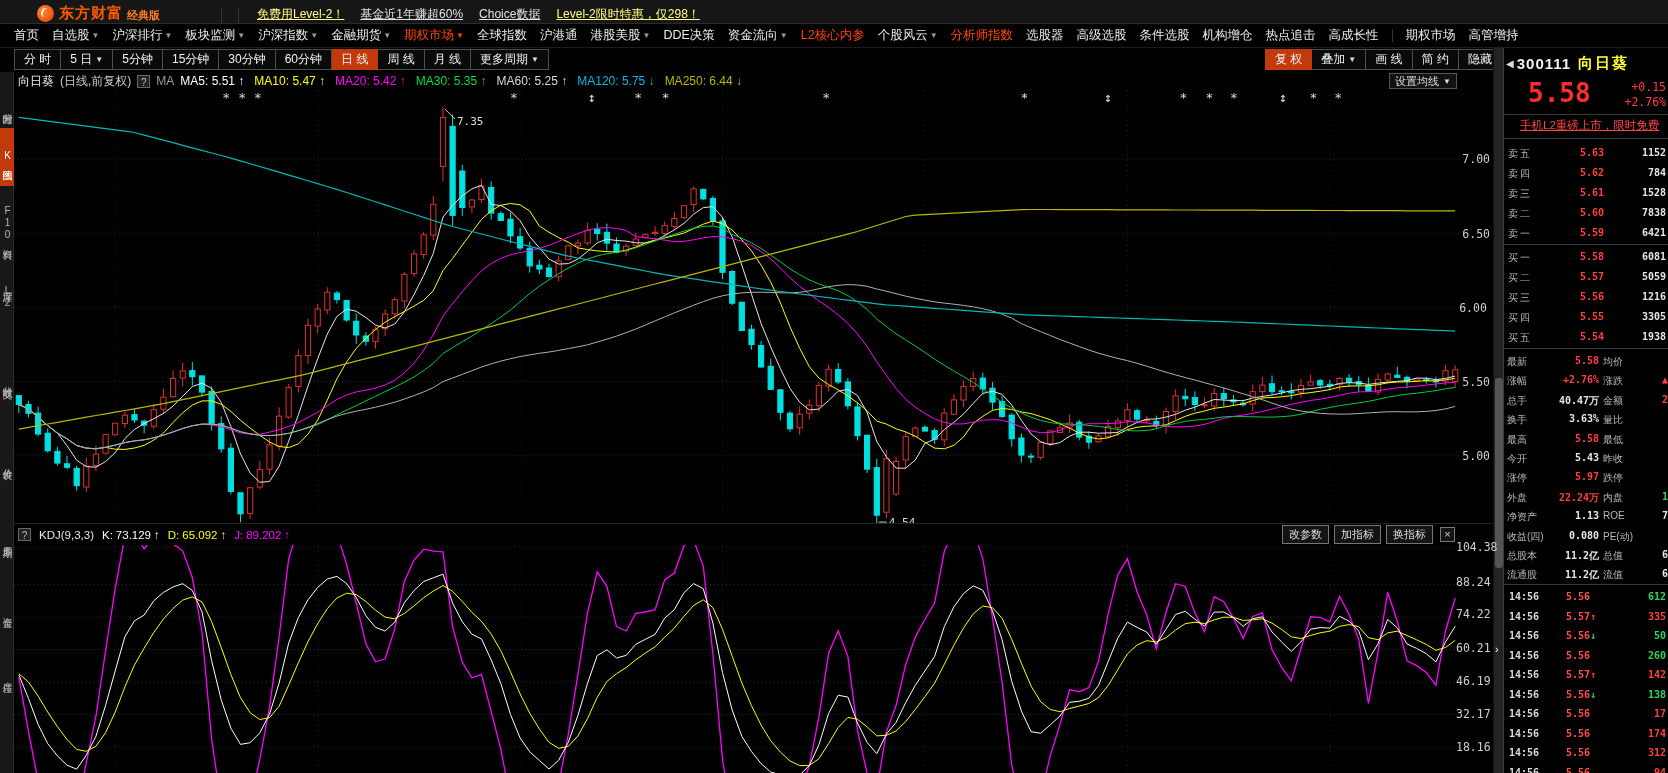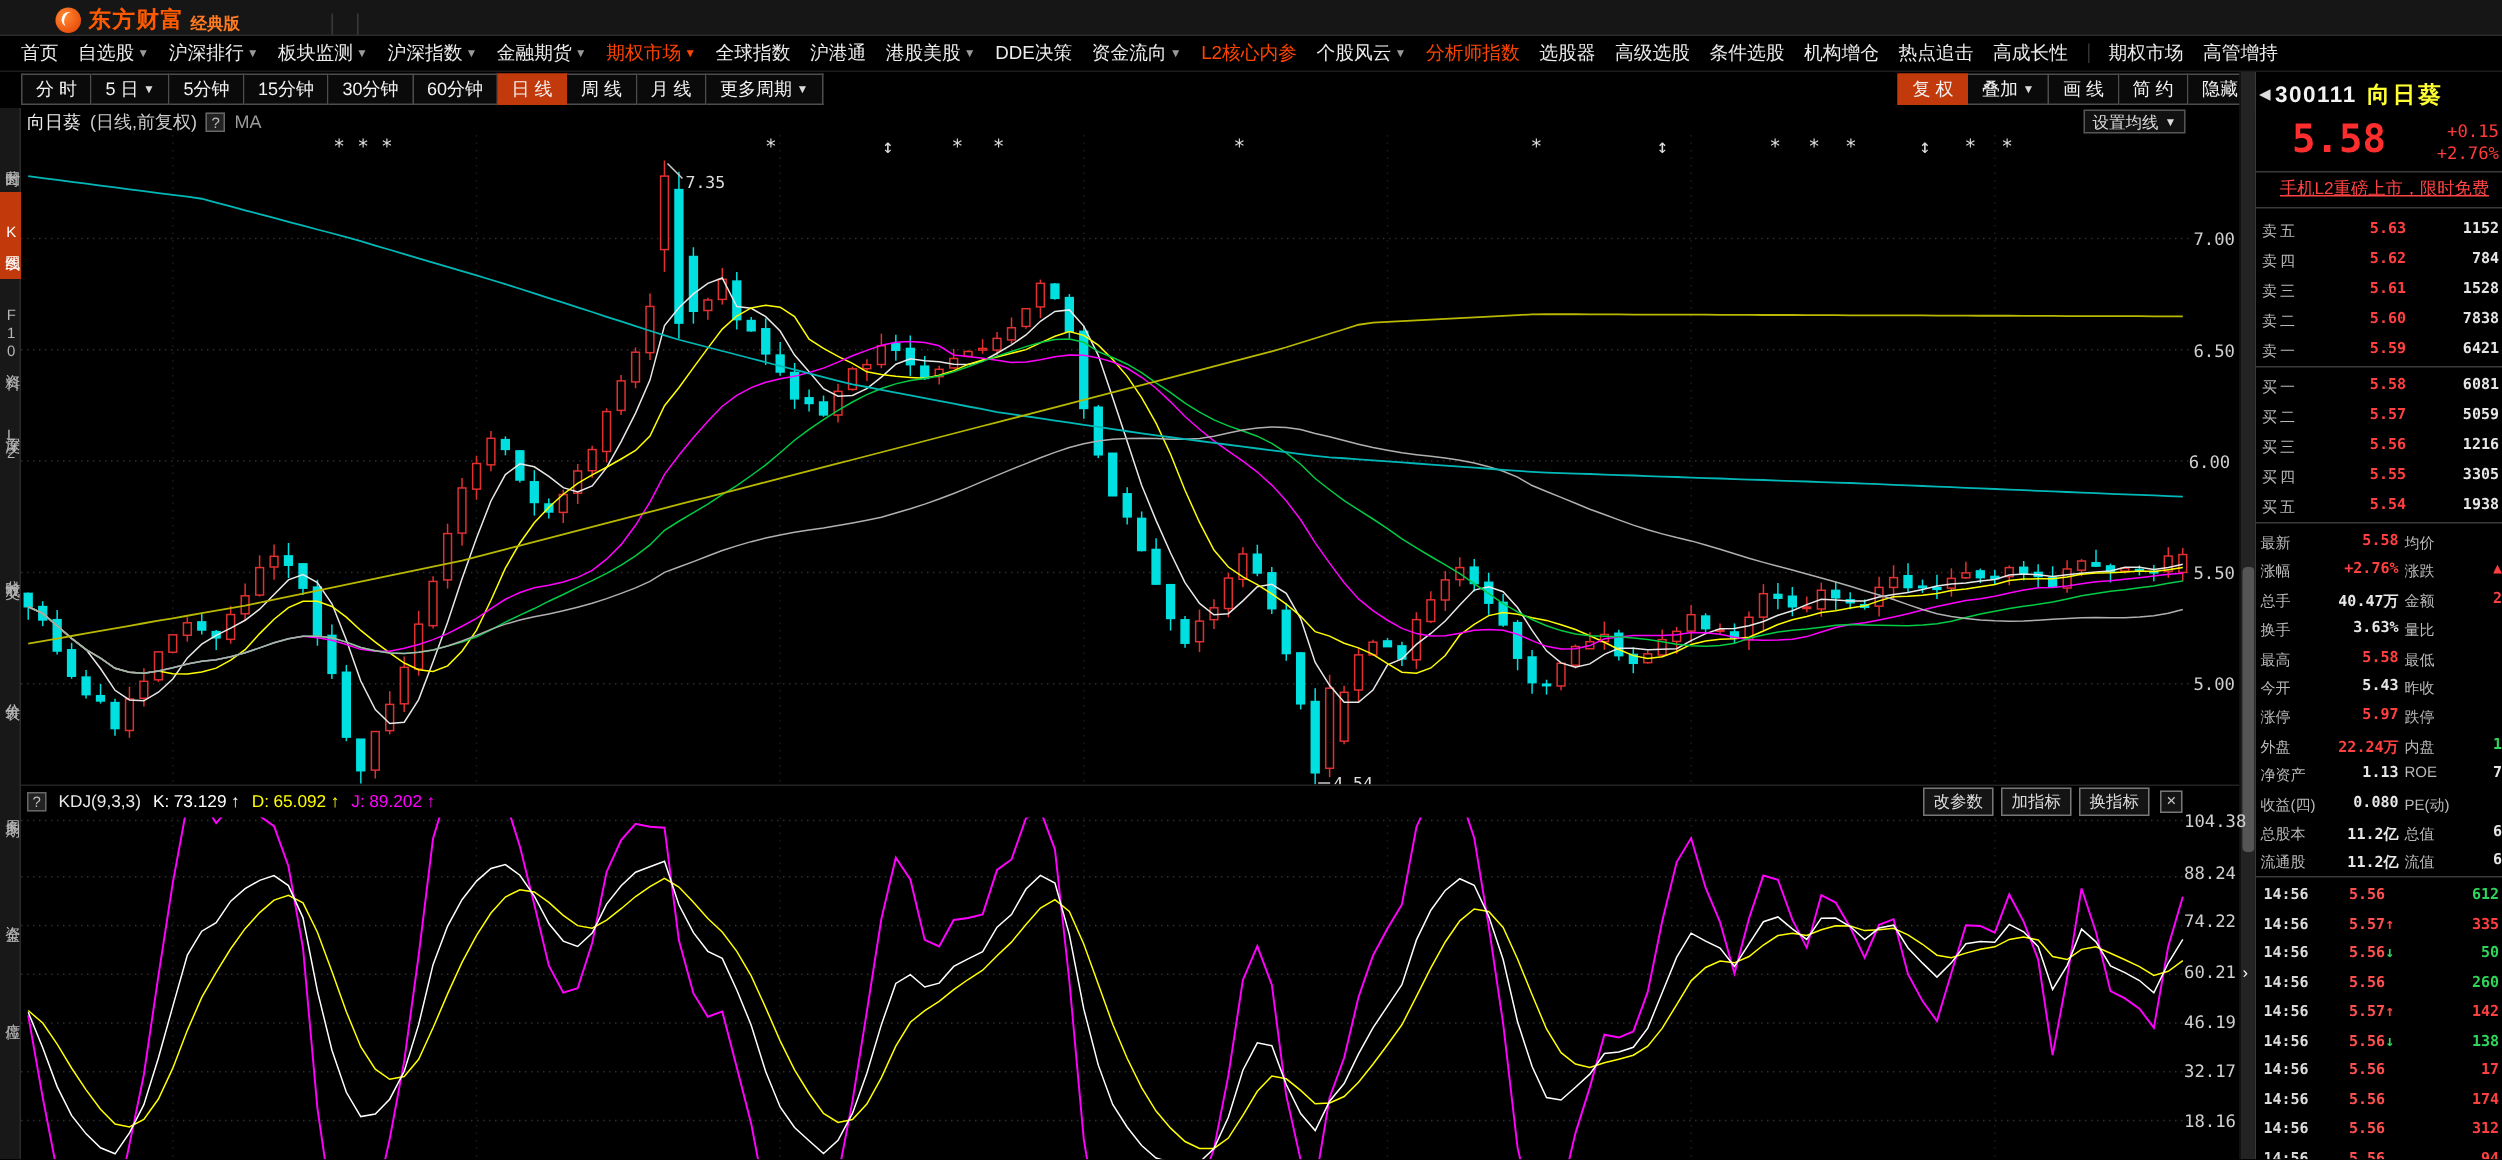"免费用Level-2！" div.menu-links { html: none -> <div> <a>免费用Level-2！</a> <a>基金近1年赚超60%</a> <a>Choice数据</a> <a>Level-2限时特惠，仅298！</a> </div> }
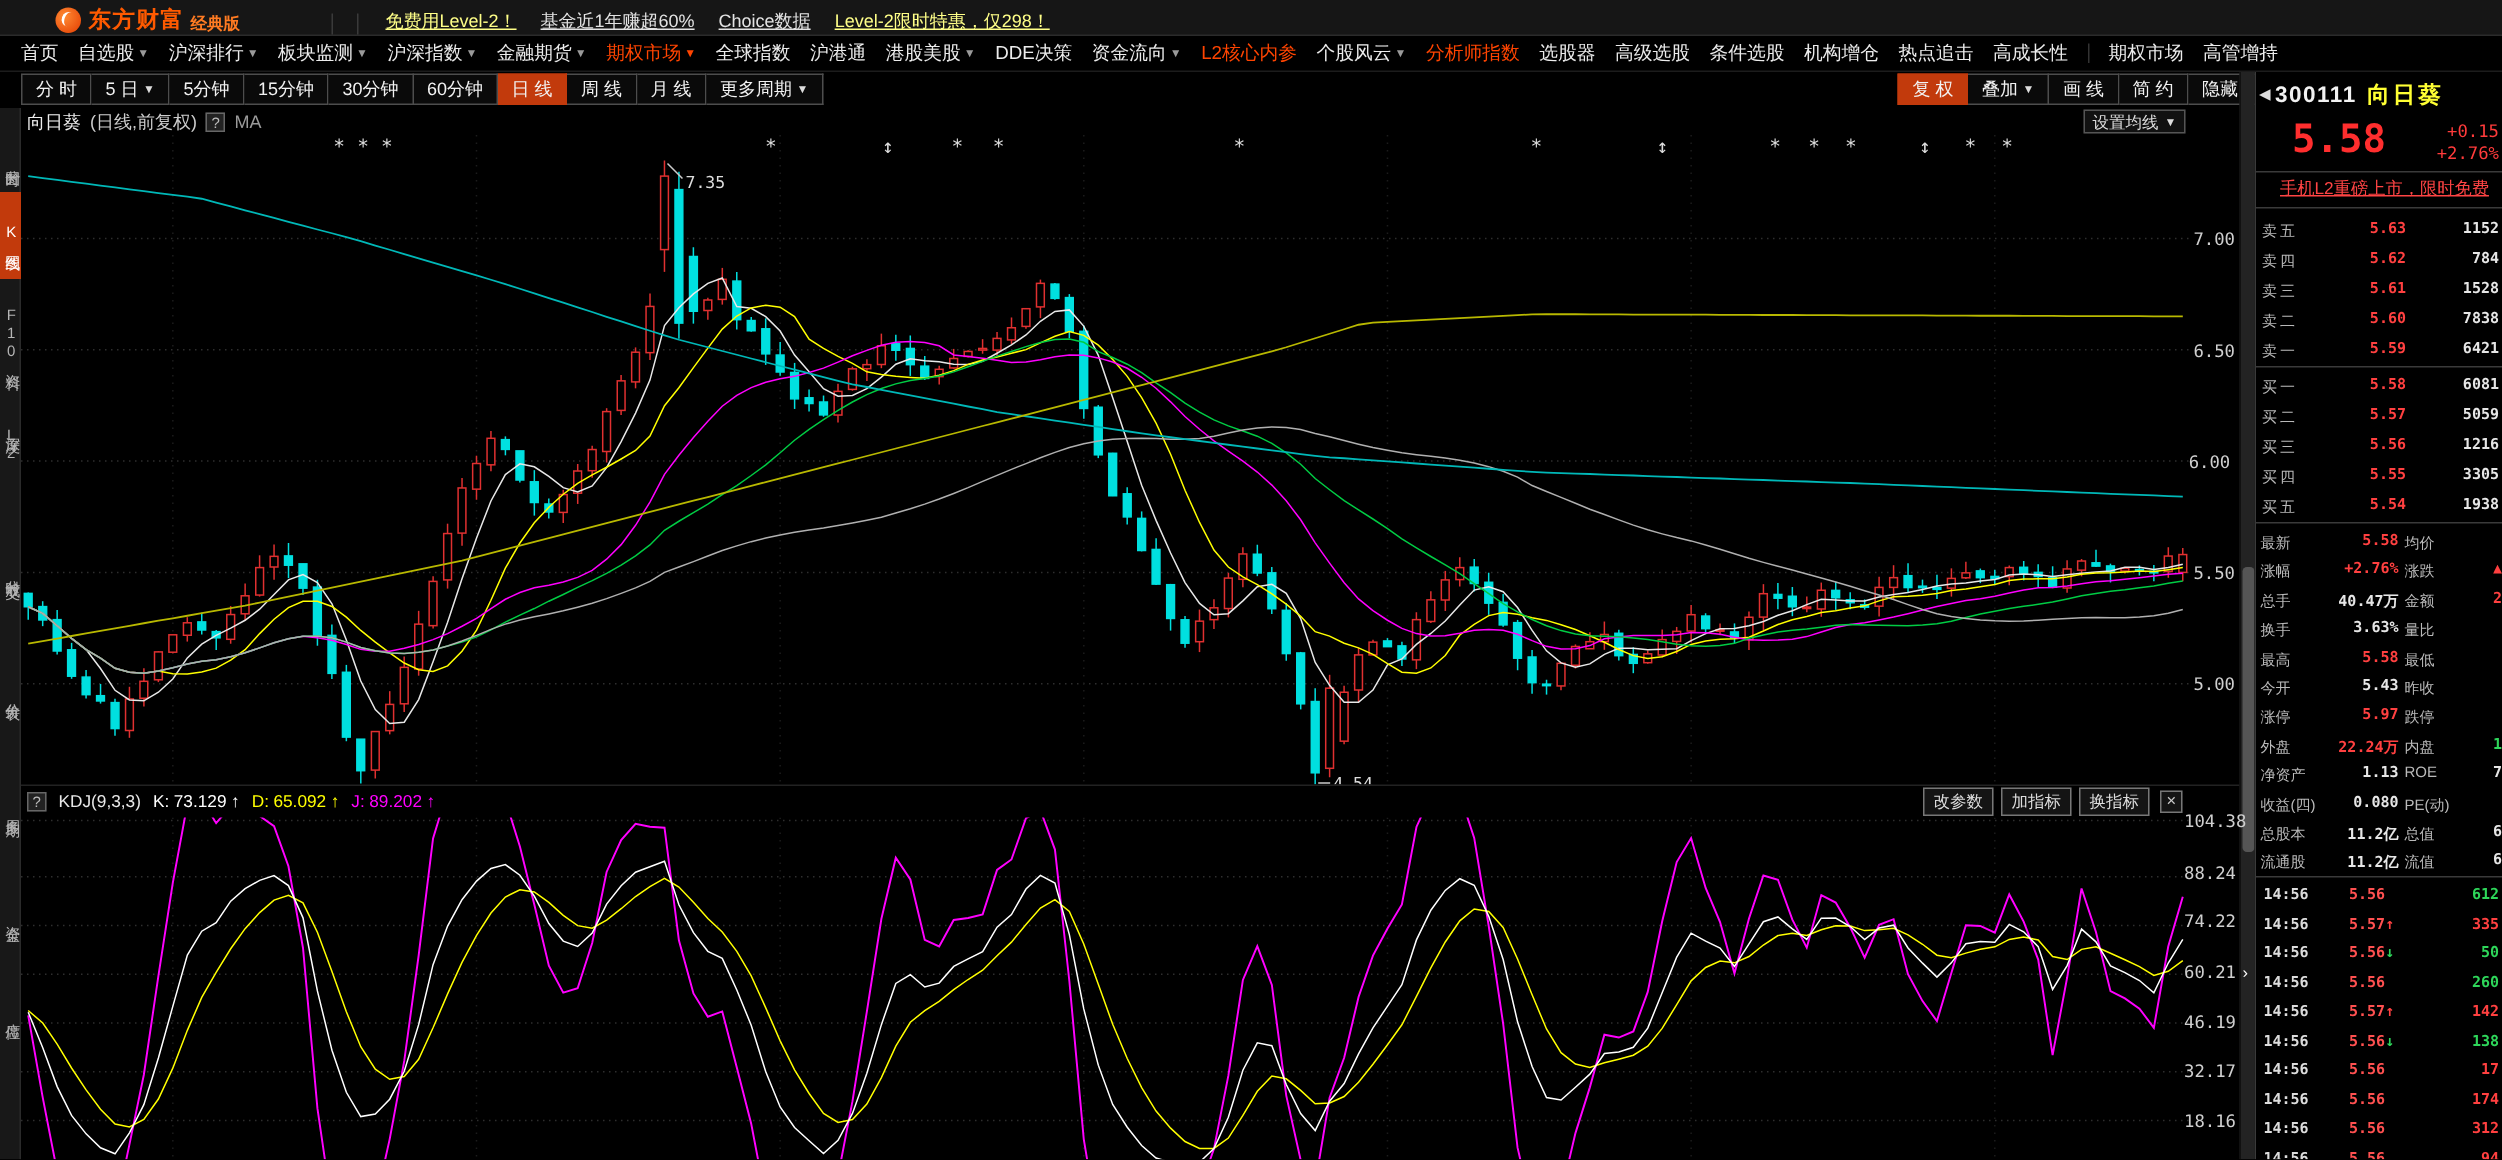"MA5: 5.51 ↑" span { html: none -> <span> <span>MA5: 5.51 ↑</span> <span>MA10: 5.47 ↑</span> <span>MA20: 5.42 ↑</span> <span>MA30: 5.35 ↑</span> <span>MA60: 5.25 ↑</span> <span>MA120: 5.75 ↓</span> <span>MA250: 6.44 ↓</span> </span> }
